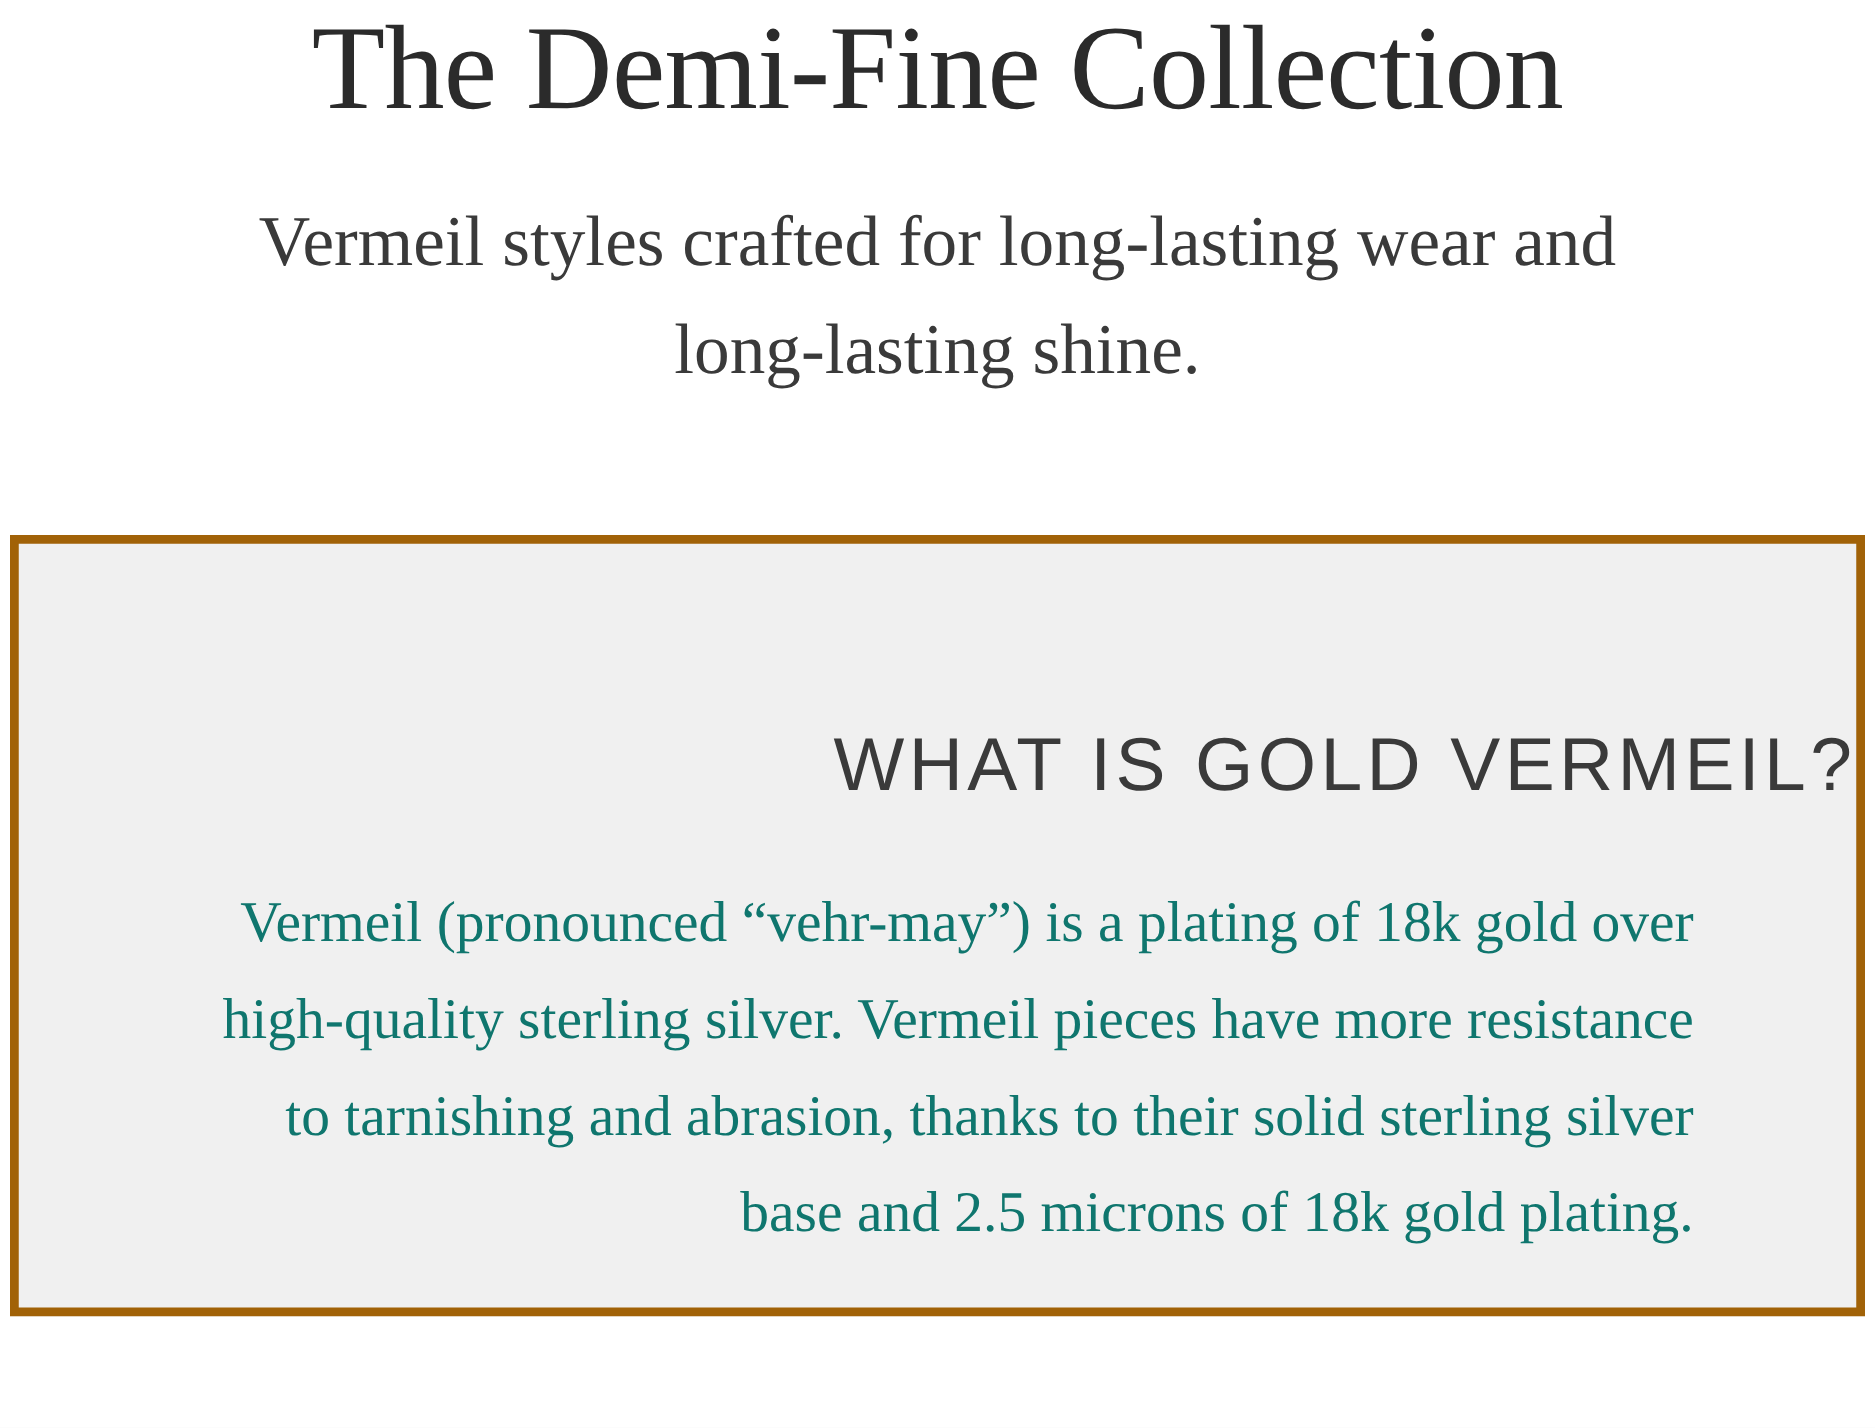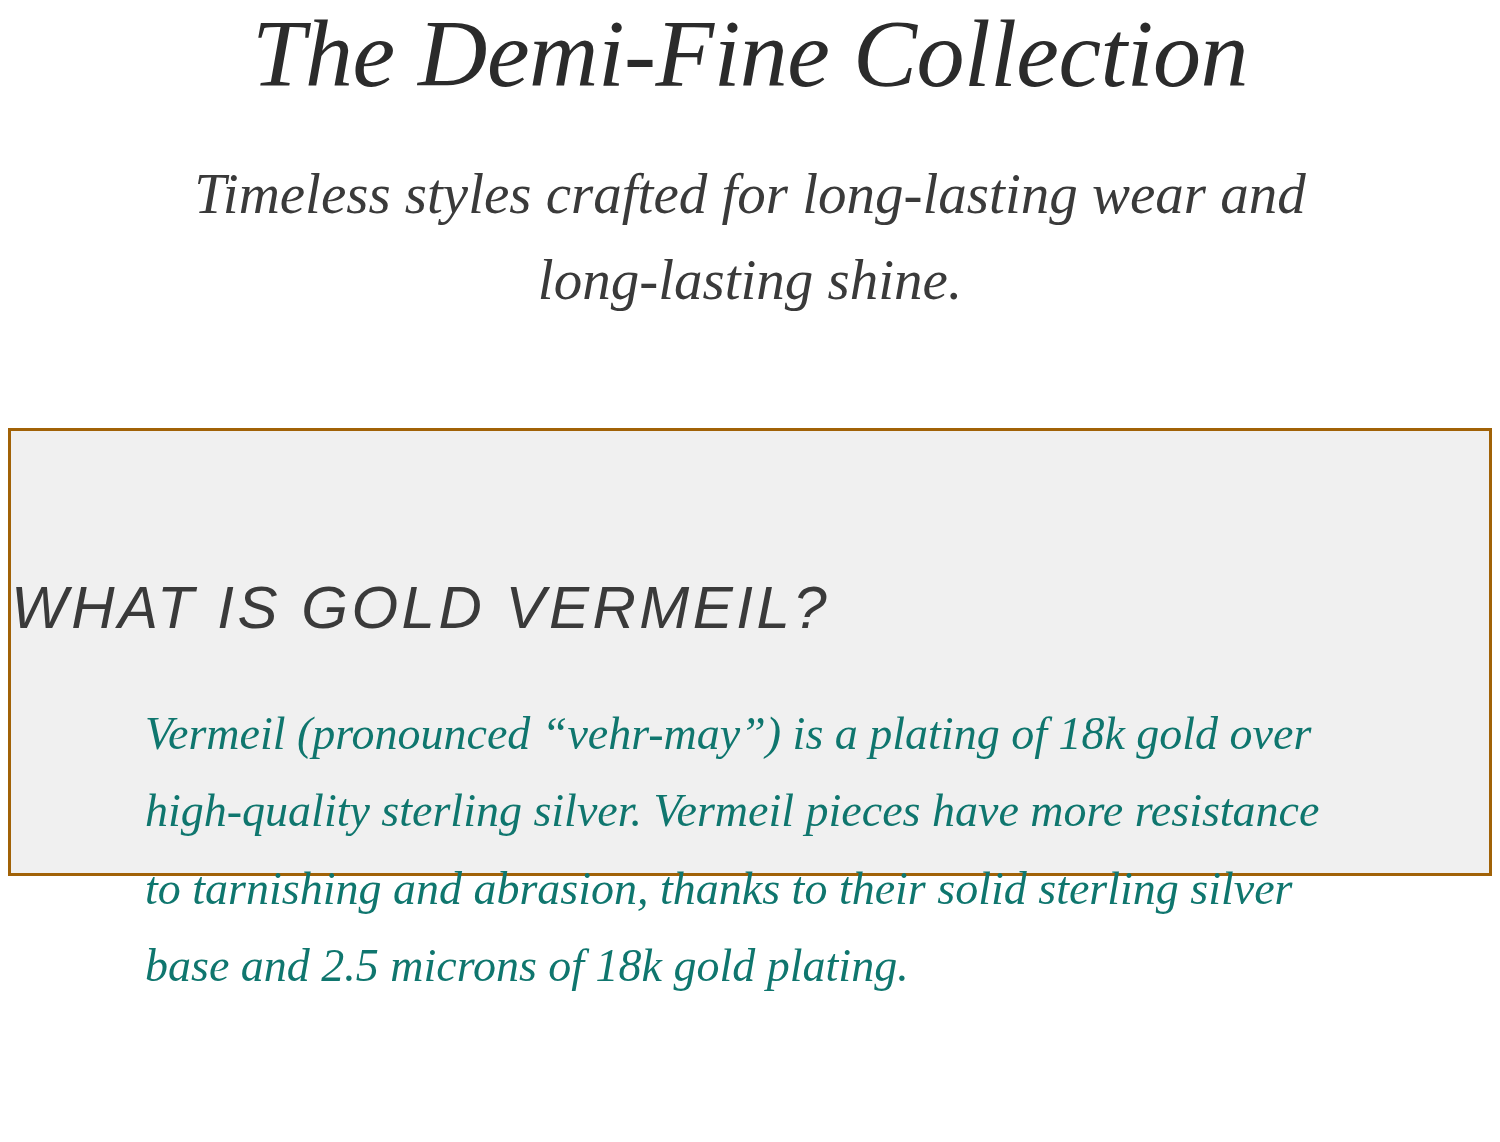"The Demi-Fine Collection" .page { font-style: italic -> none; height: 876px -> 1053px }
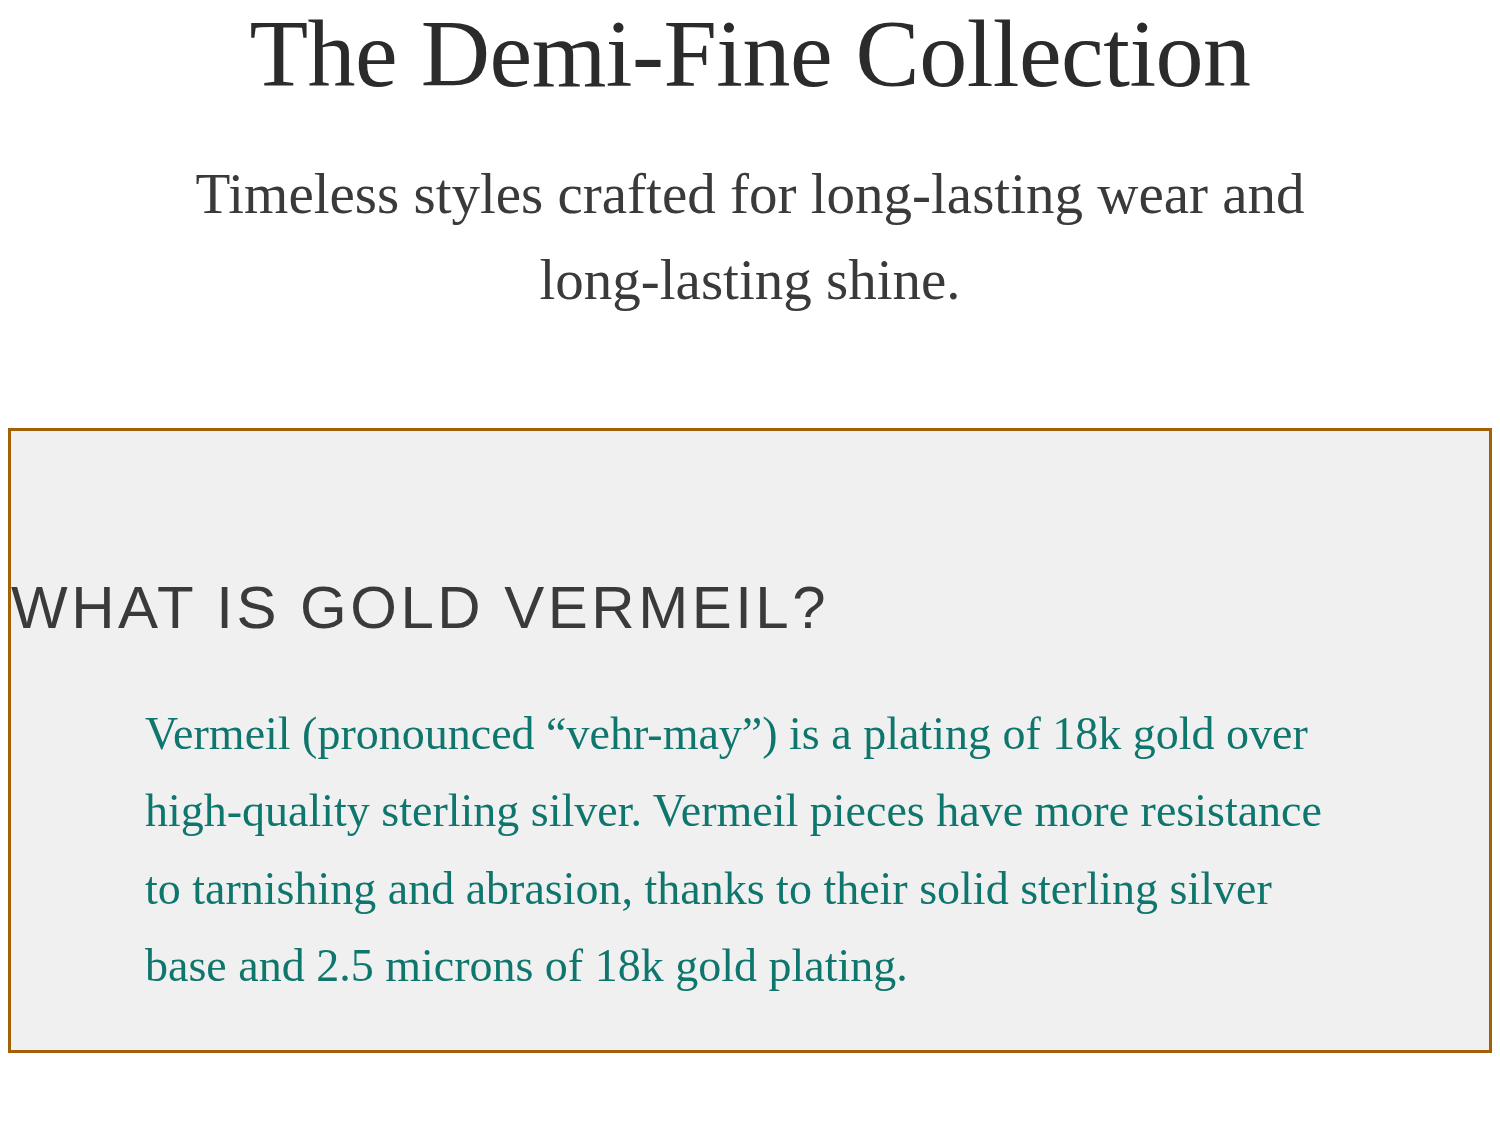"Timeless styles crafted for long-lasting" p.hero-sub { text: Timeless -> Vermeil }
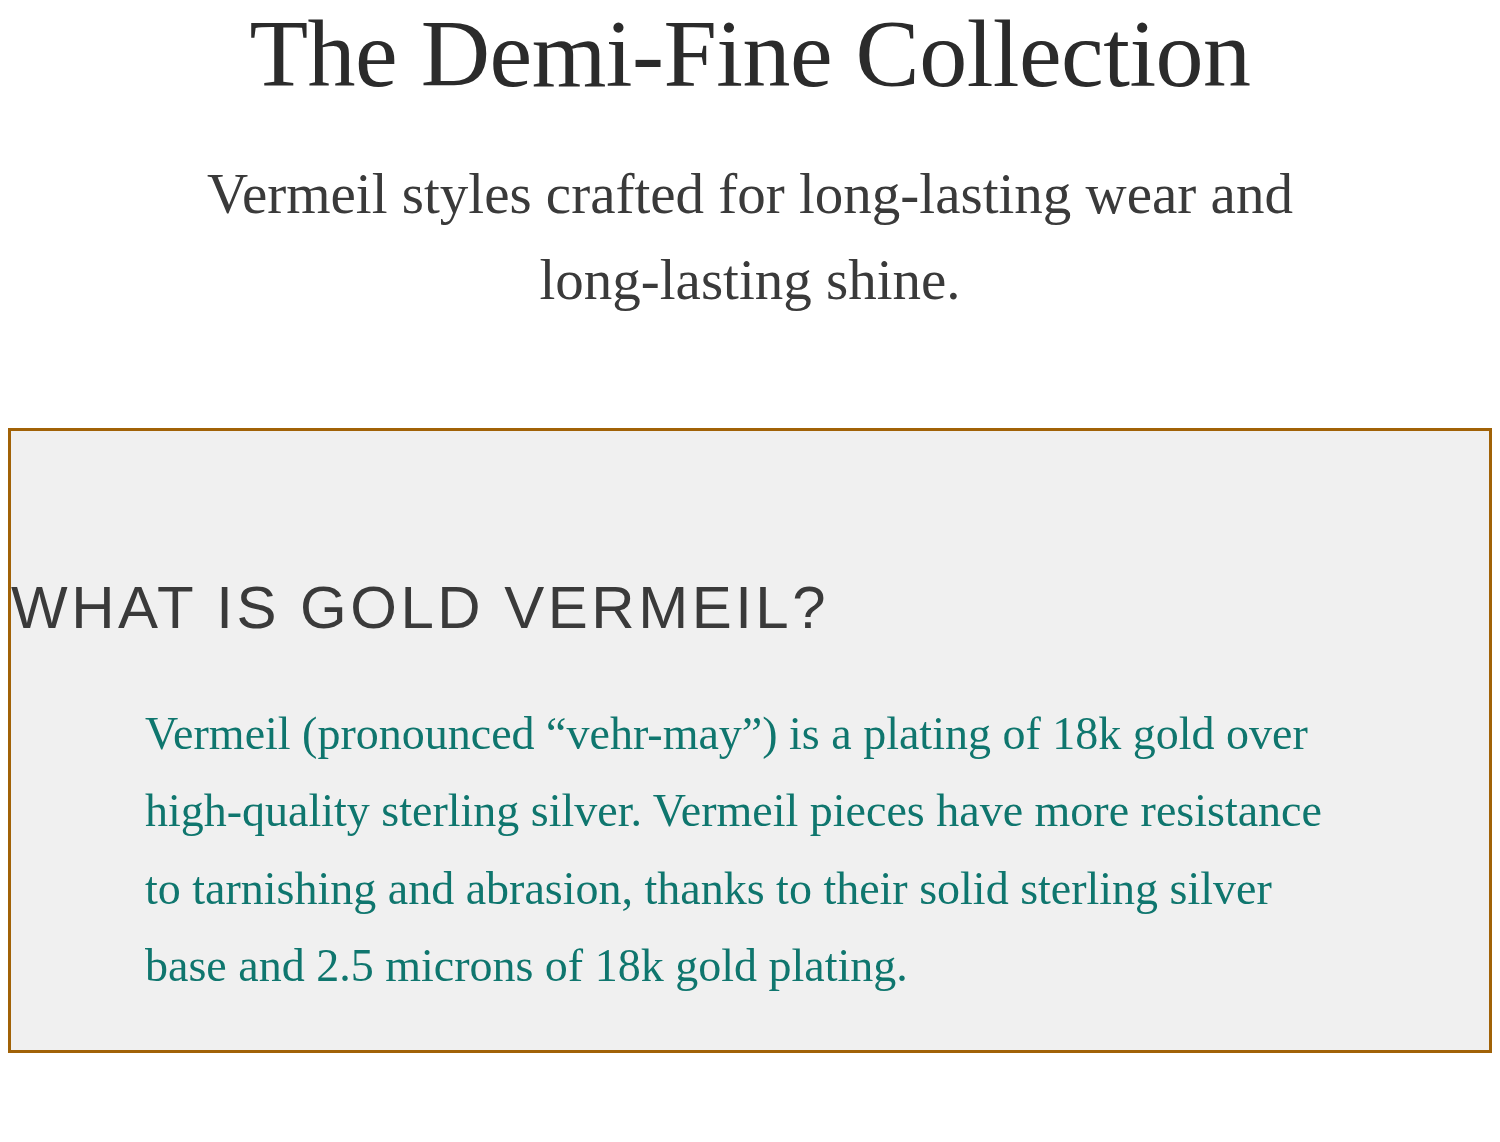"WHAT IS GOLD VERMEIL?" .info-card { border: 3px solid #a16207 -> 7px solid #a16207; text-align: left -> right }
